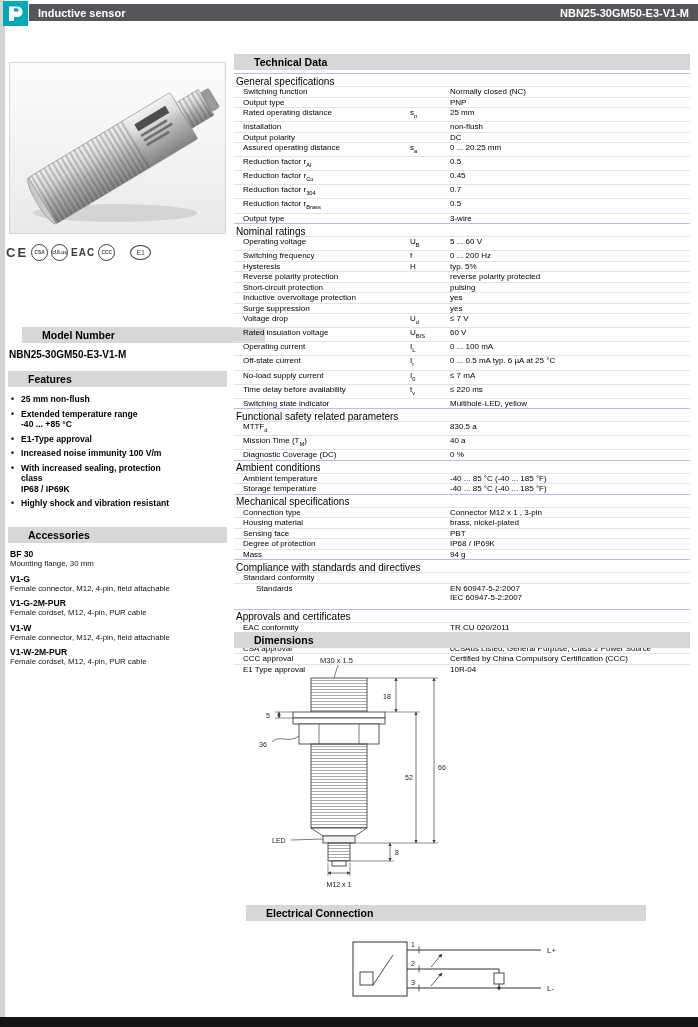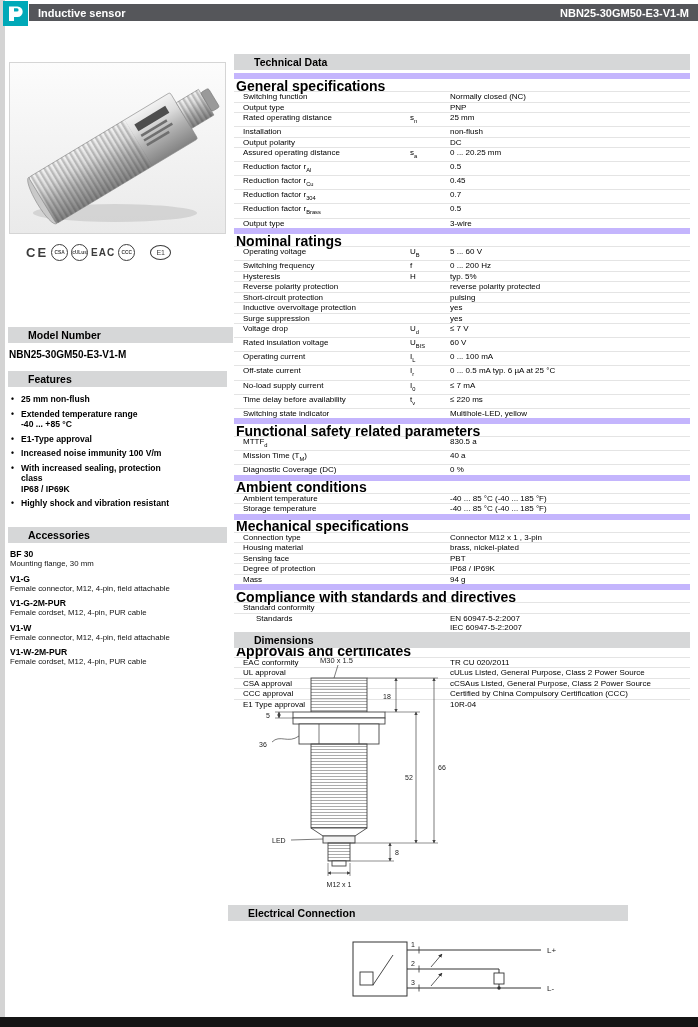"General specifications" .td-head { border-top: 6px solid #c4b5fd -> 1px solid #c4b5fd; font-size: 14px -> 10px; font-weight: bold -> normal }
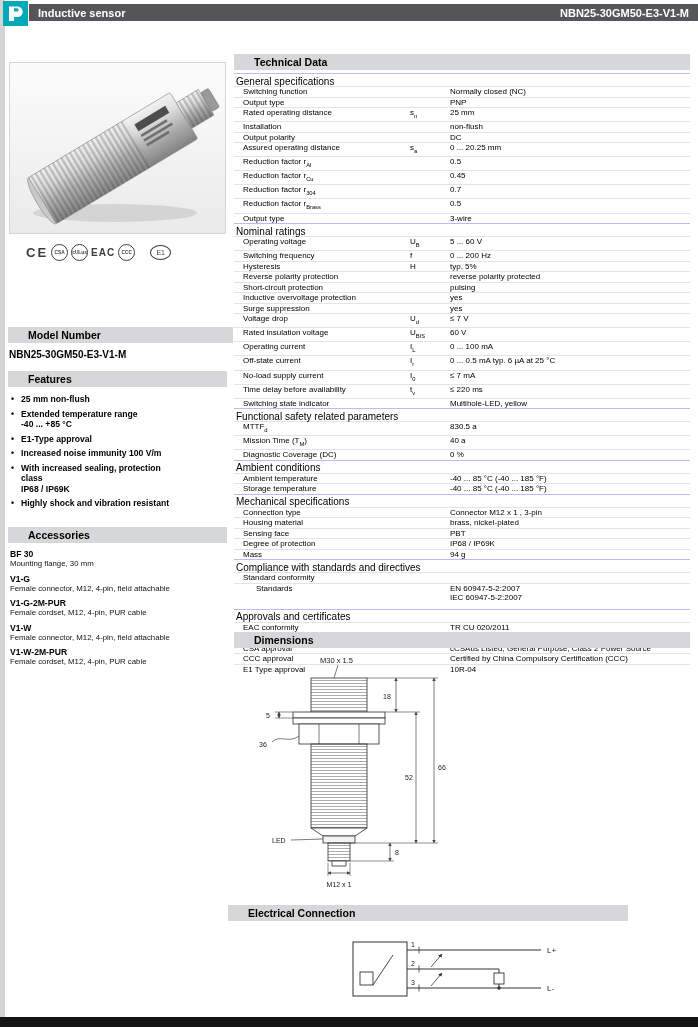"CE" .certs { left: 26px -> 6px }
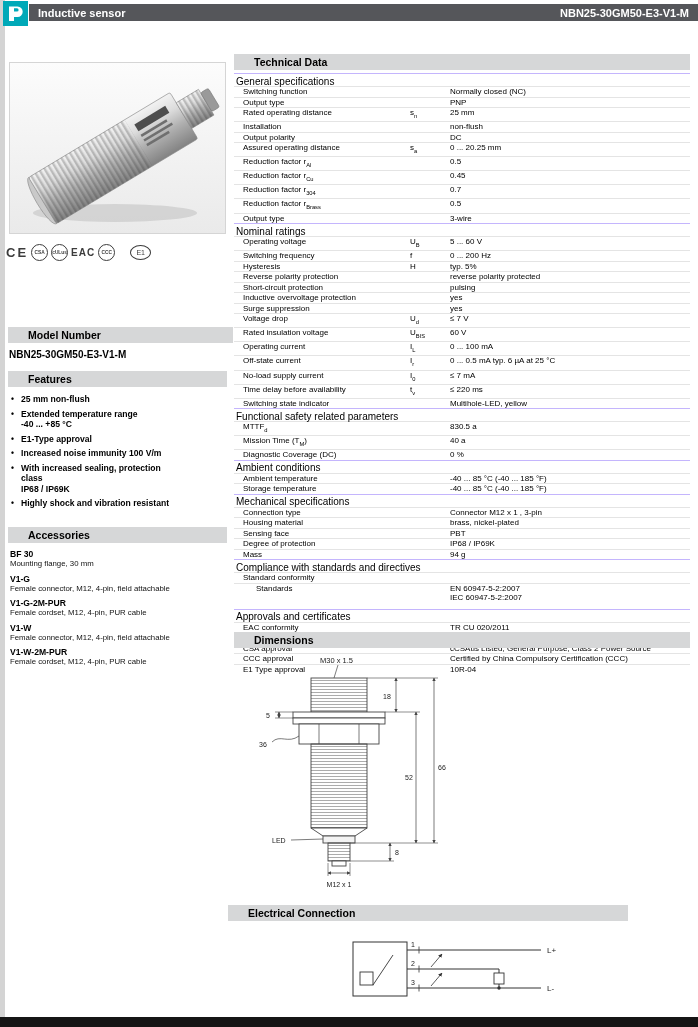"Model Number" #model-bar { left: 8px -> 22px; width: 225px -> 243px }
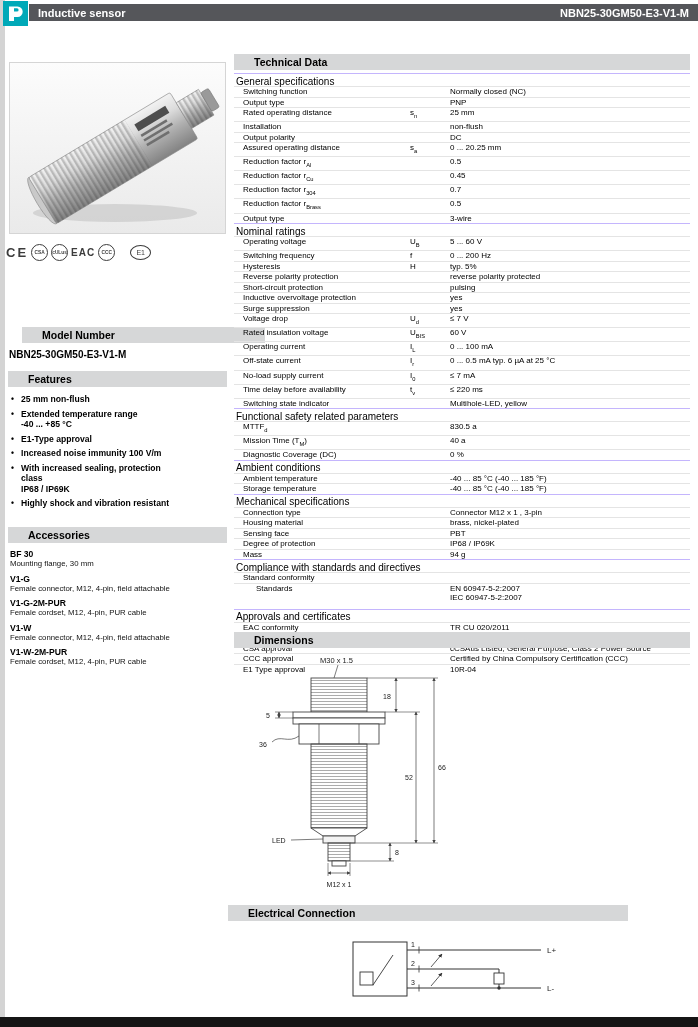"Electrical Connection" #elec-bar { left: 228px -> 246px }
